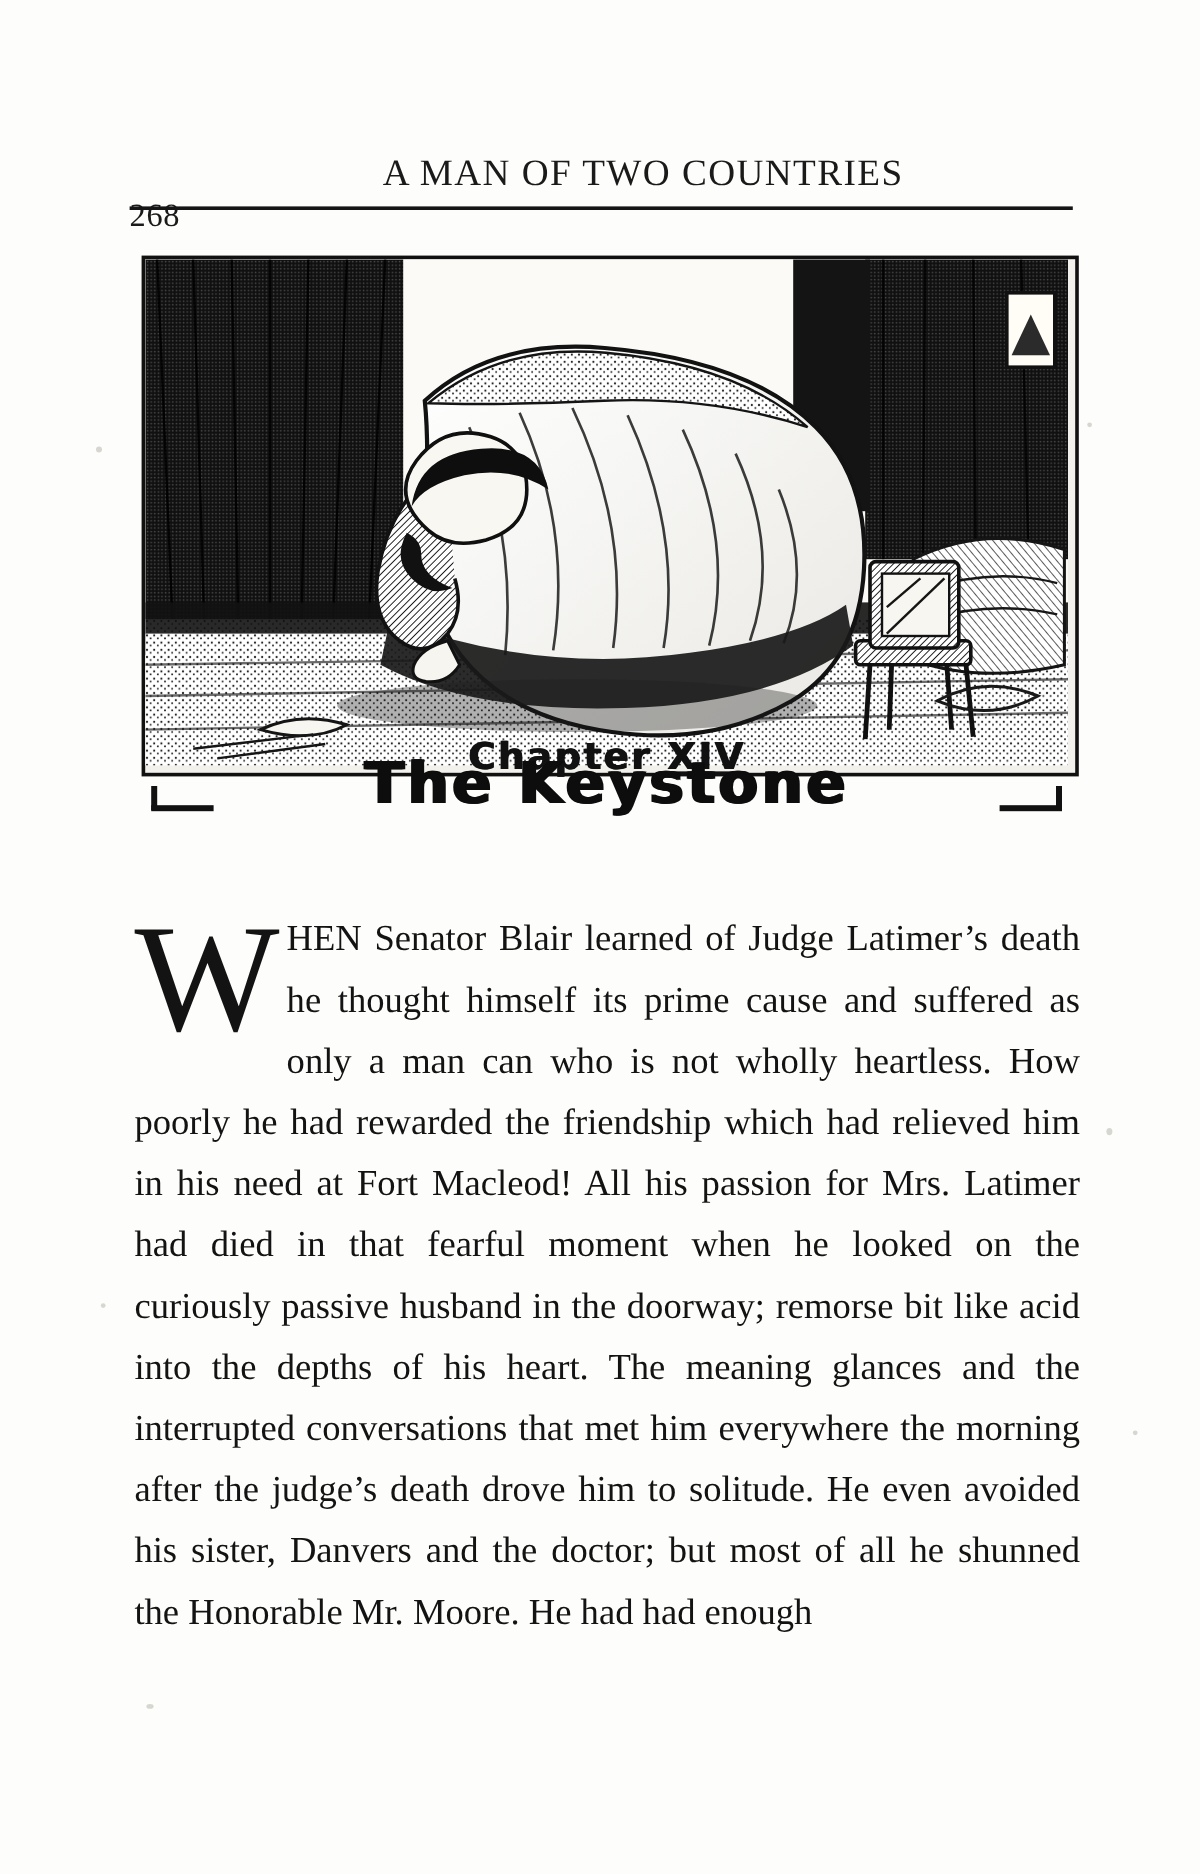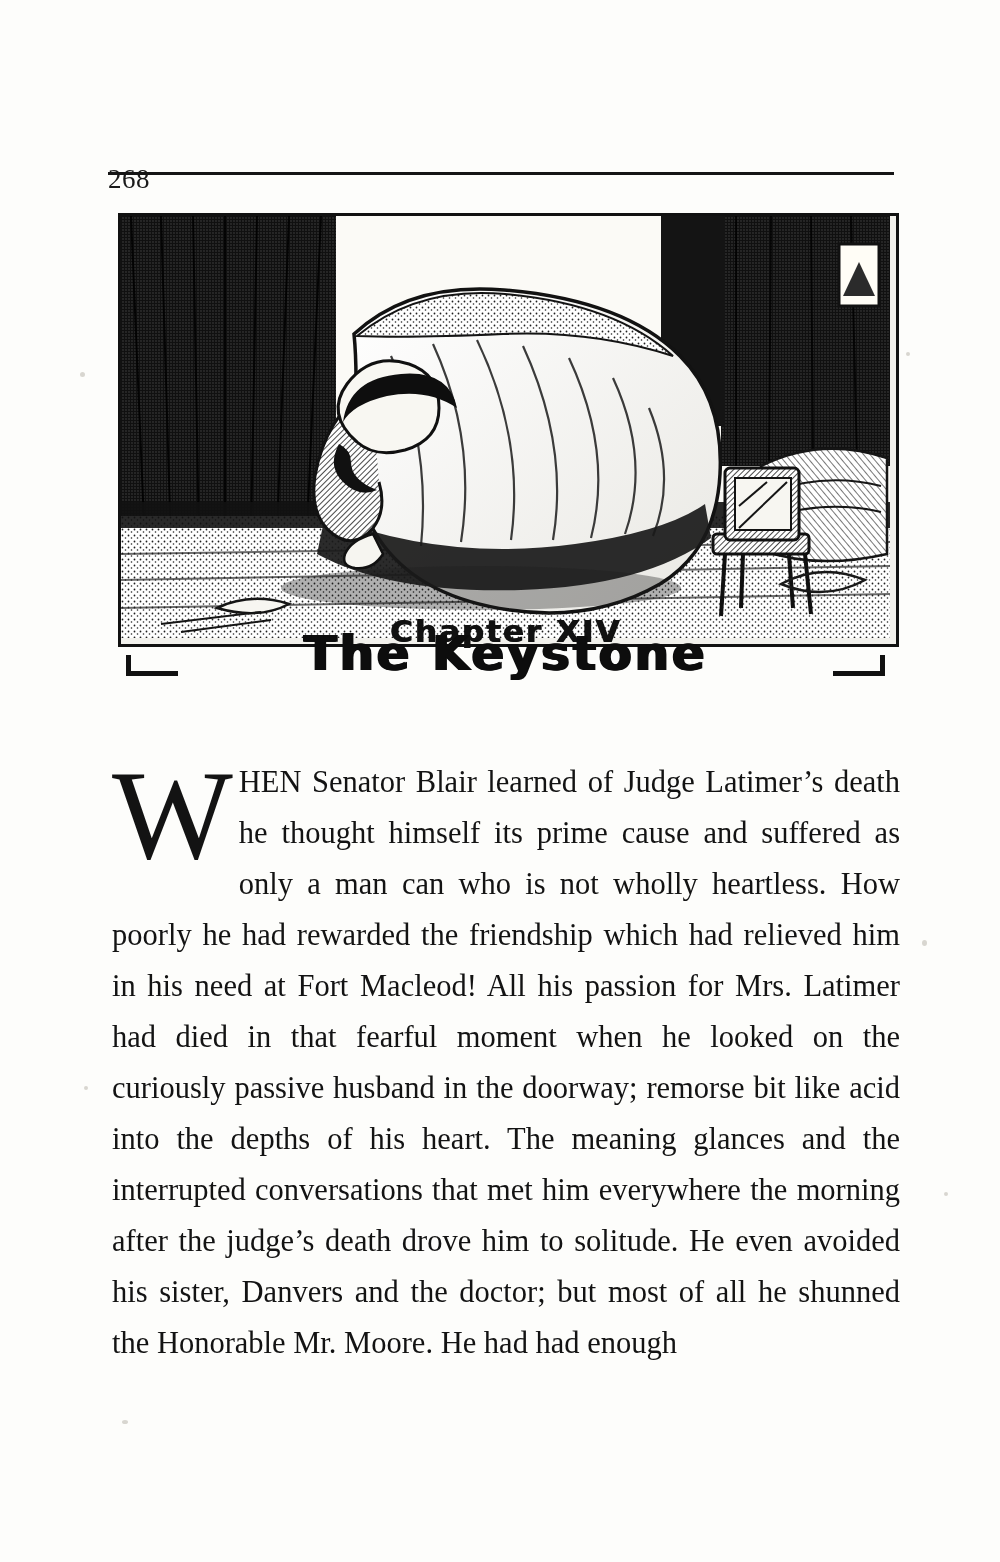"A MAN OF TWO COUNTRIES" div.head-title { html: none -> <div>A MAN OF TWO COUNTRIES</div> }
